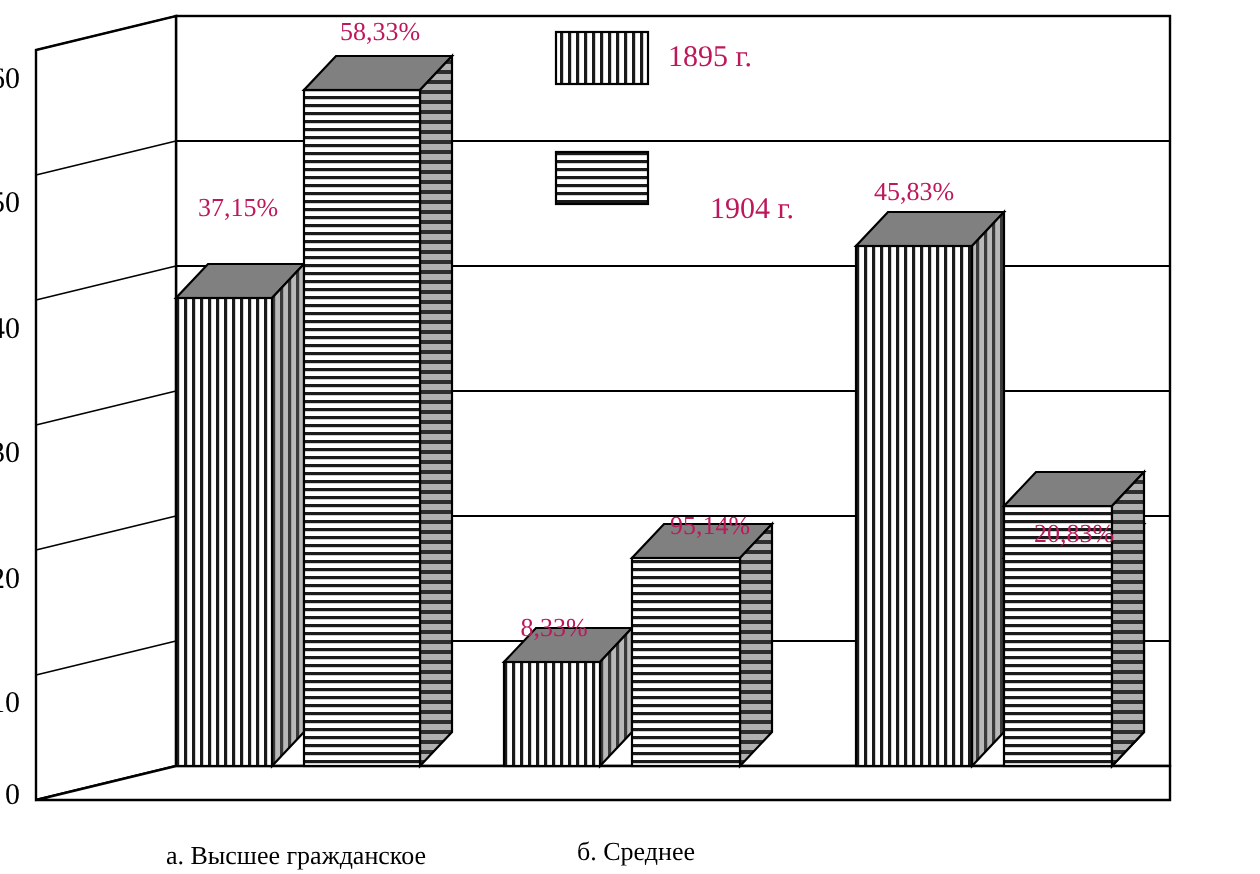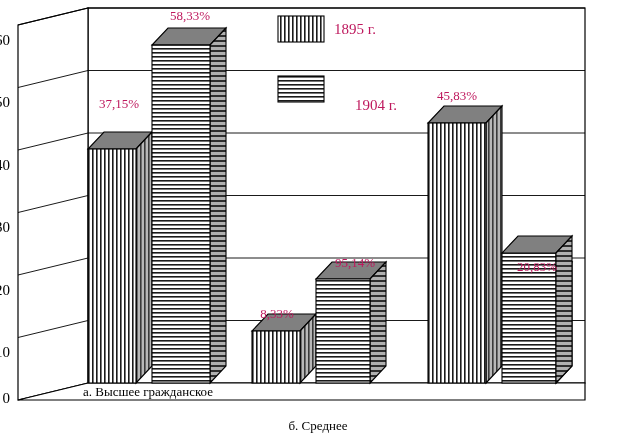"а. Высшее гражданское" div.cat-label { top: 384px -> 420px }
